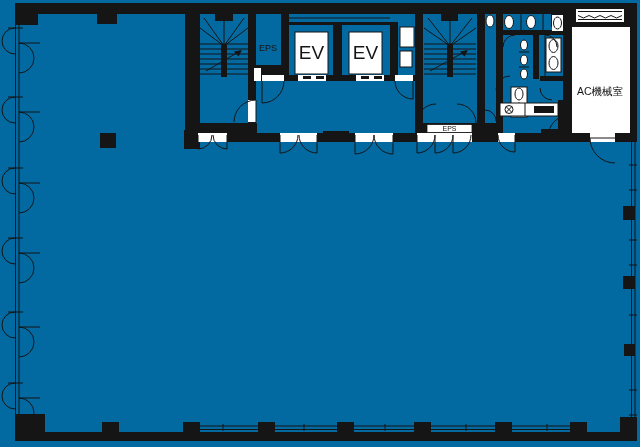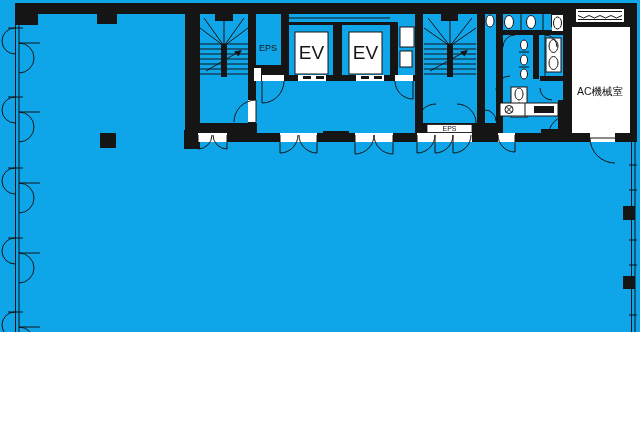"EPS" .plan { background: #0ea5e9 -> #0369a1; height: 332px -> 447px }
